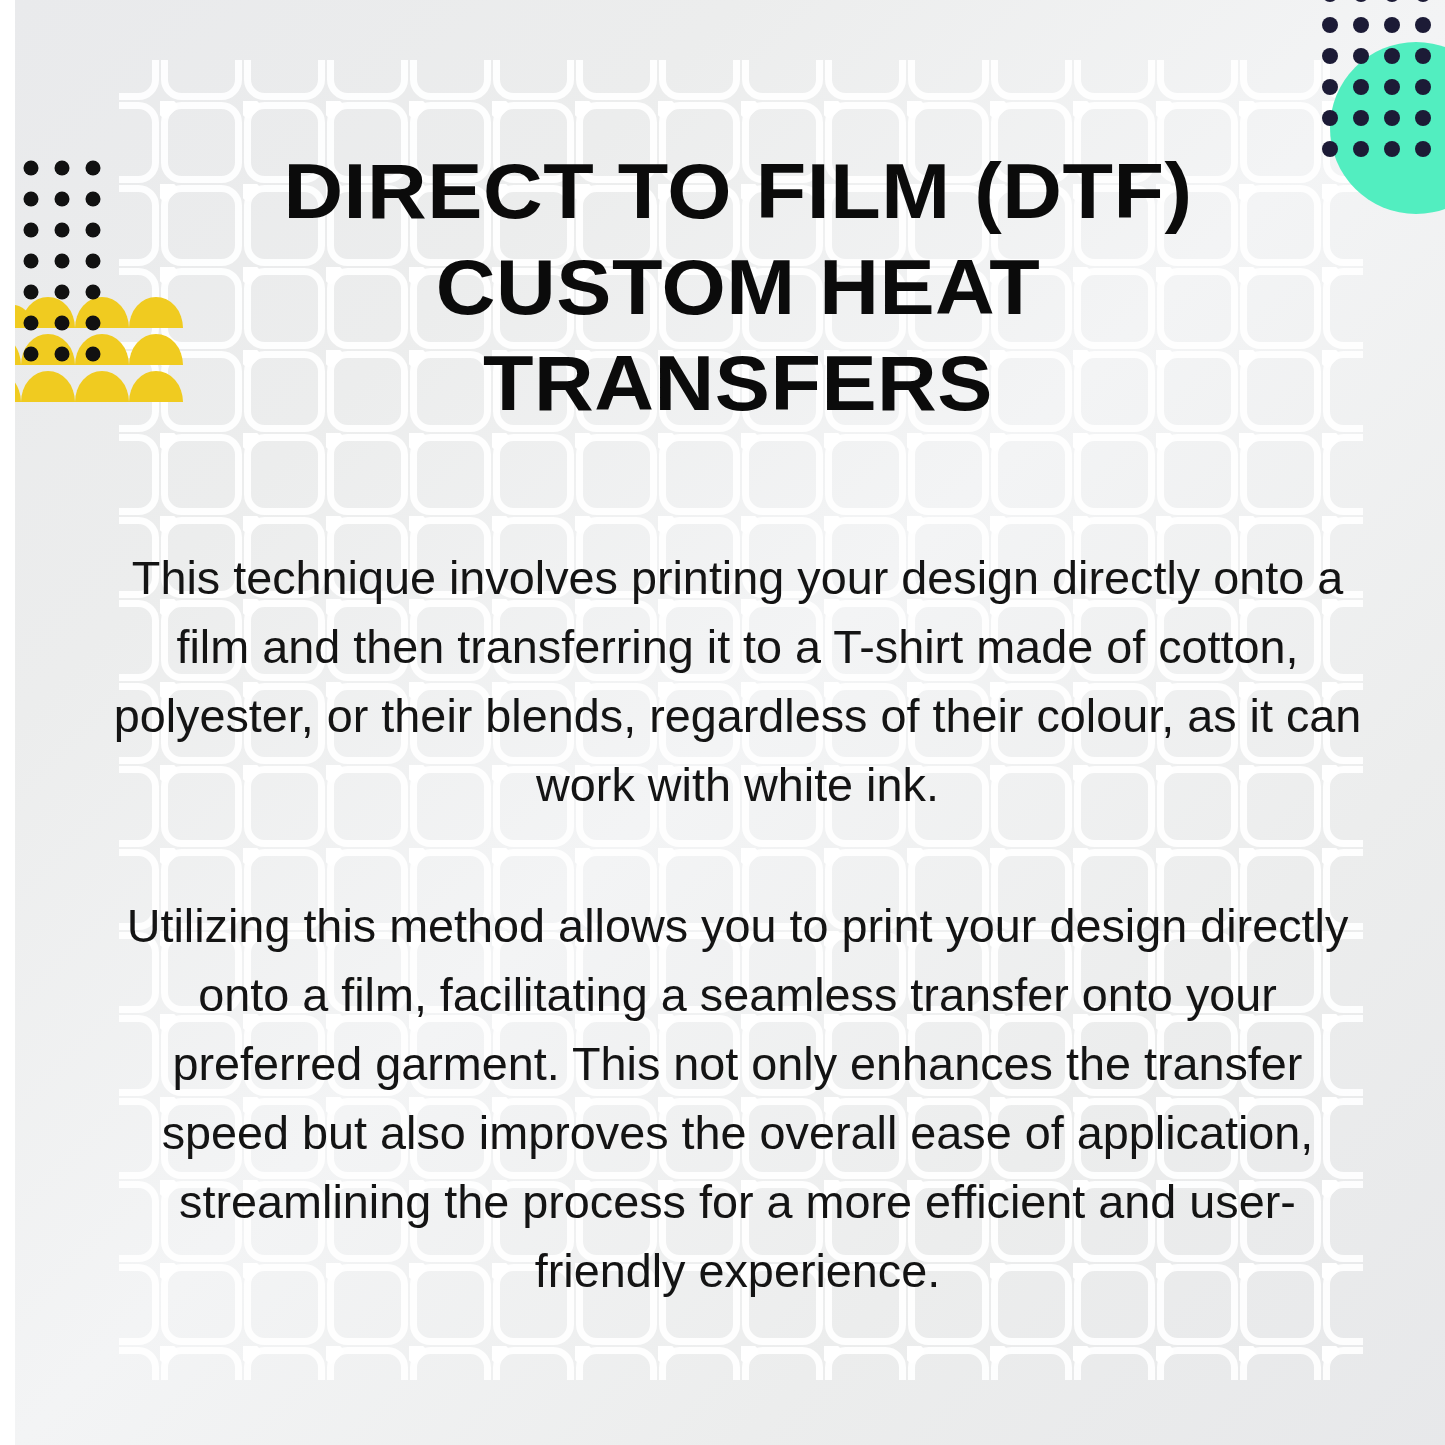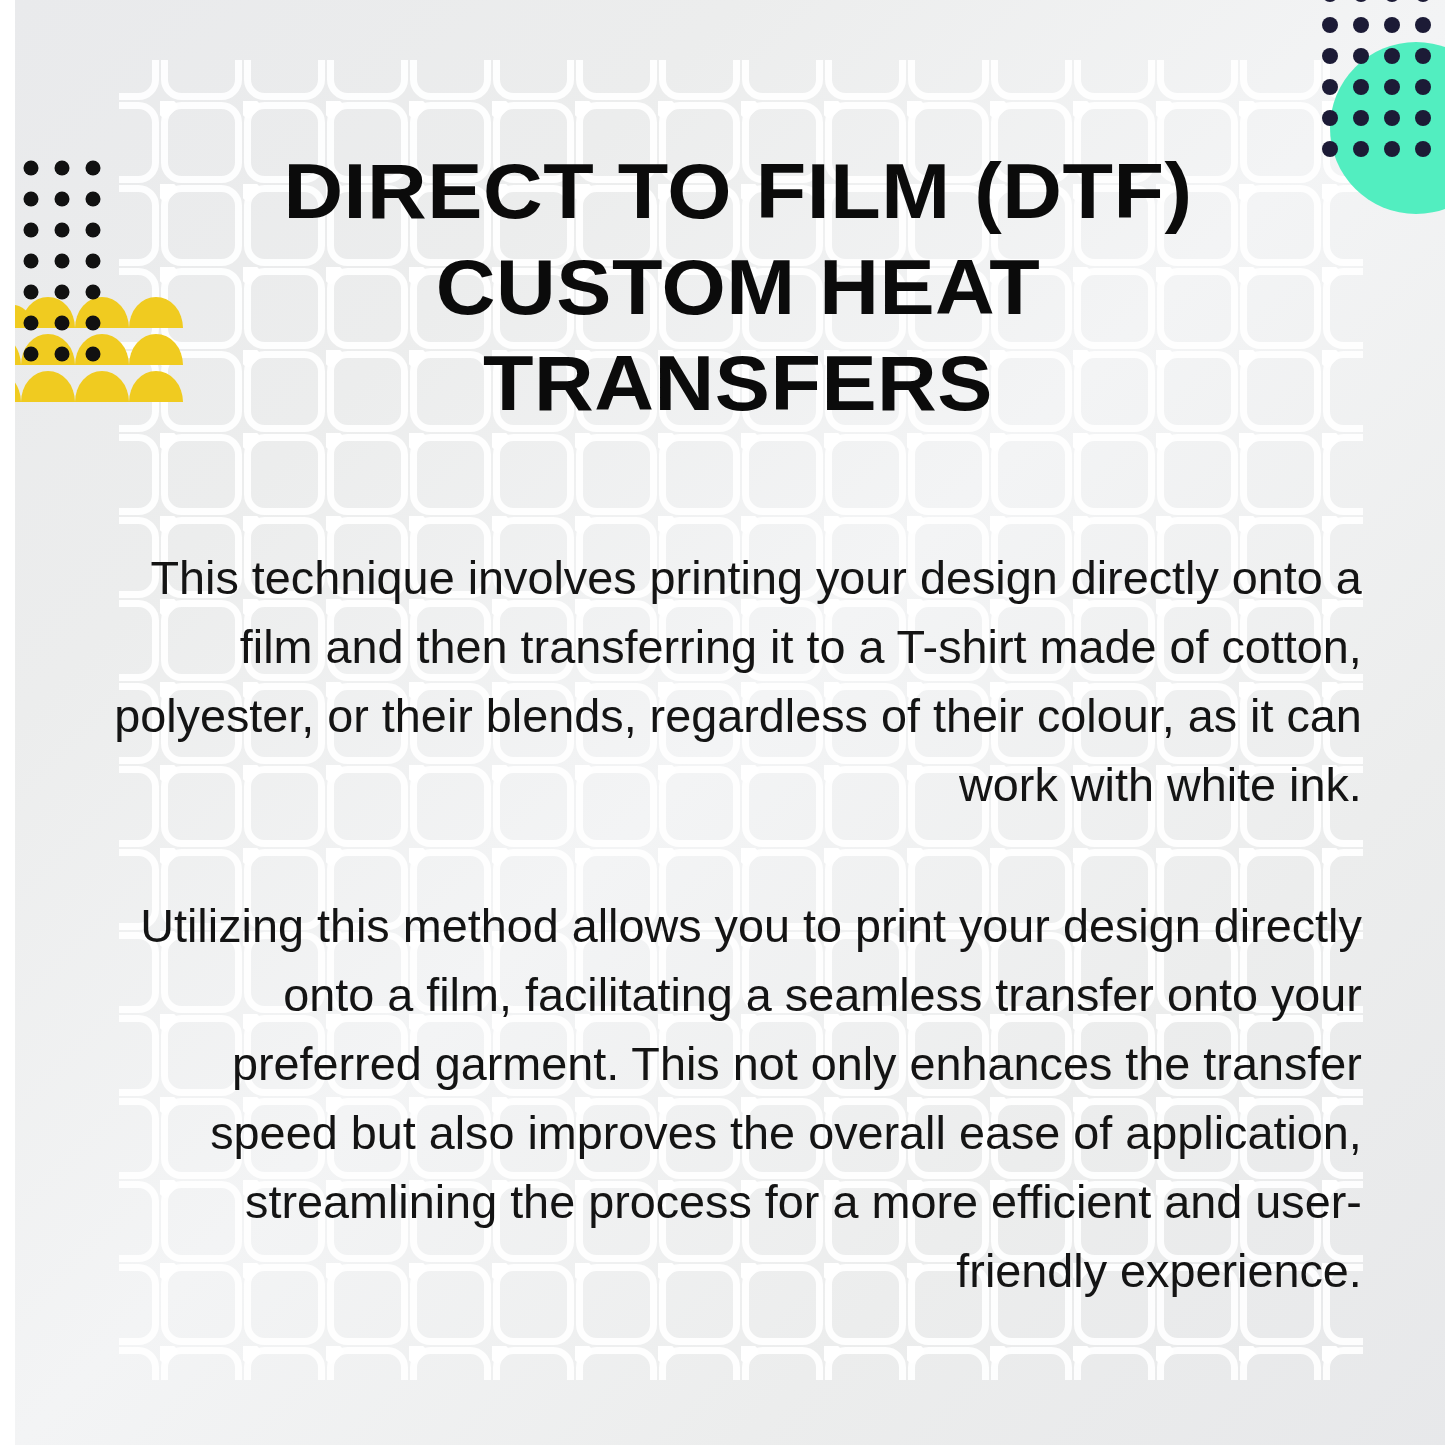"This technique involves printing your" .body-block { text-align: right -> center }
